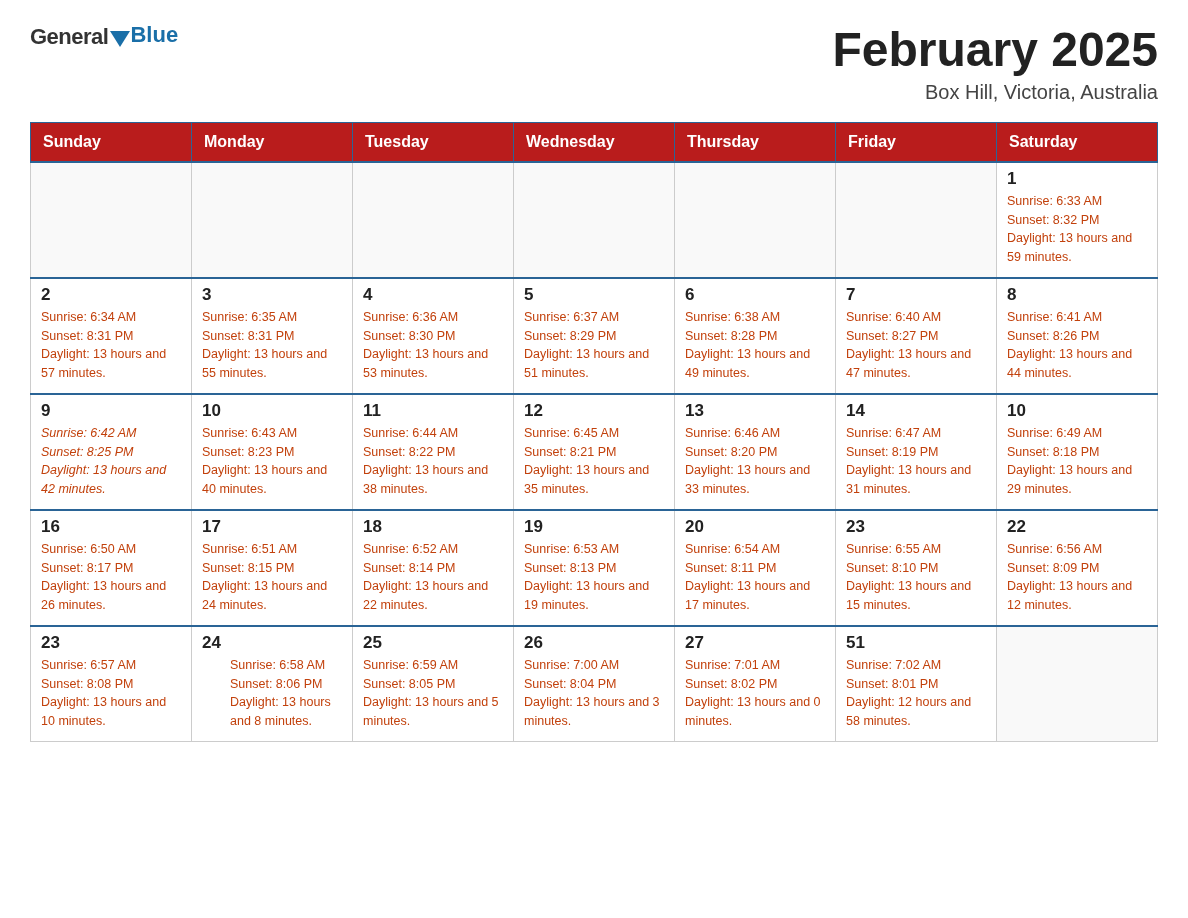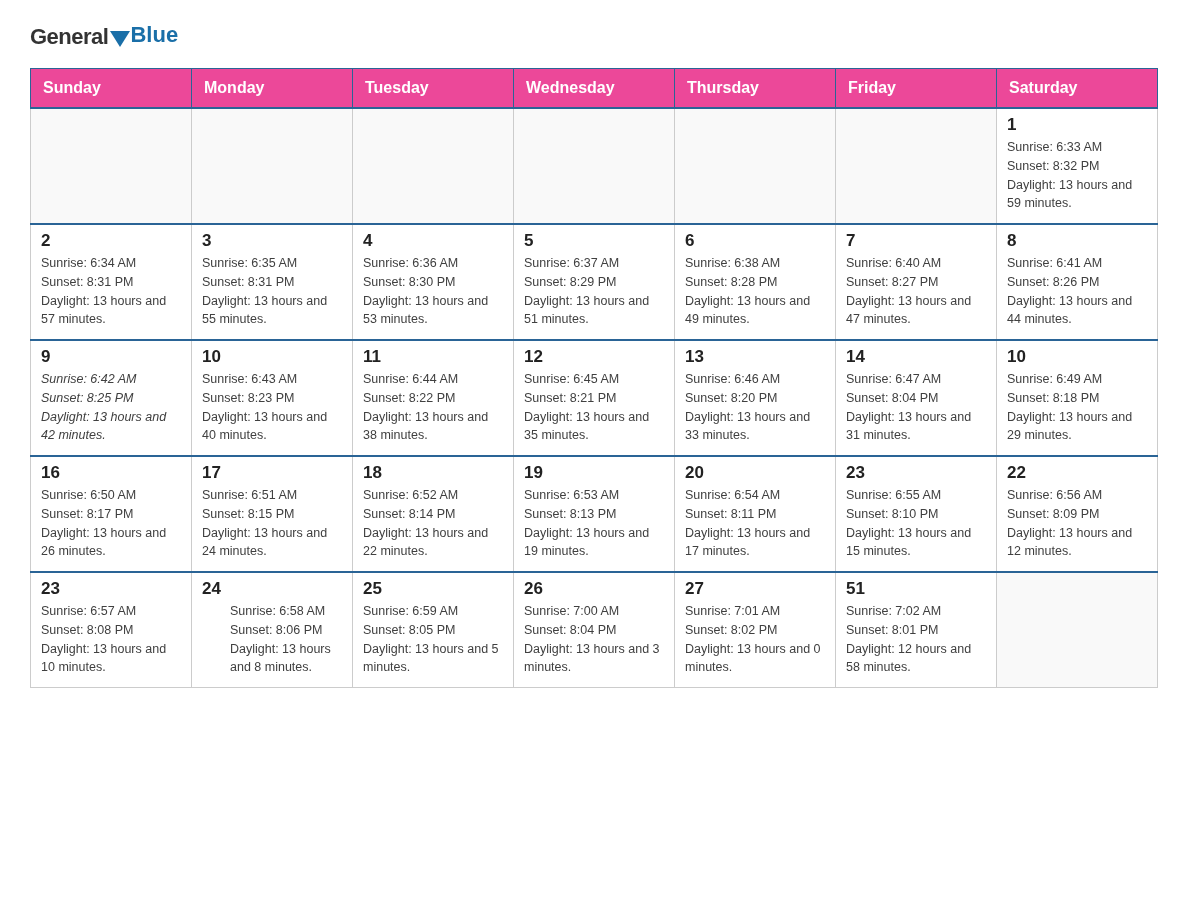"February 2025" div.title-section { html: none -> <div> <div>February 2025</div> <div>Box Hill, Victoria, Australia</div> </div> }
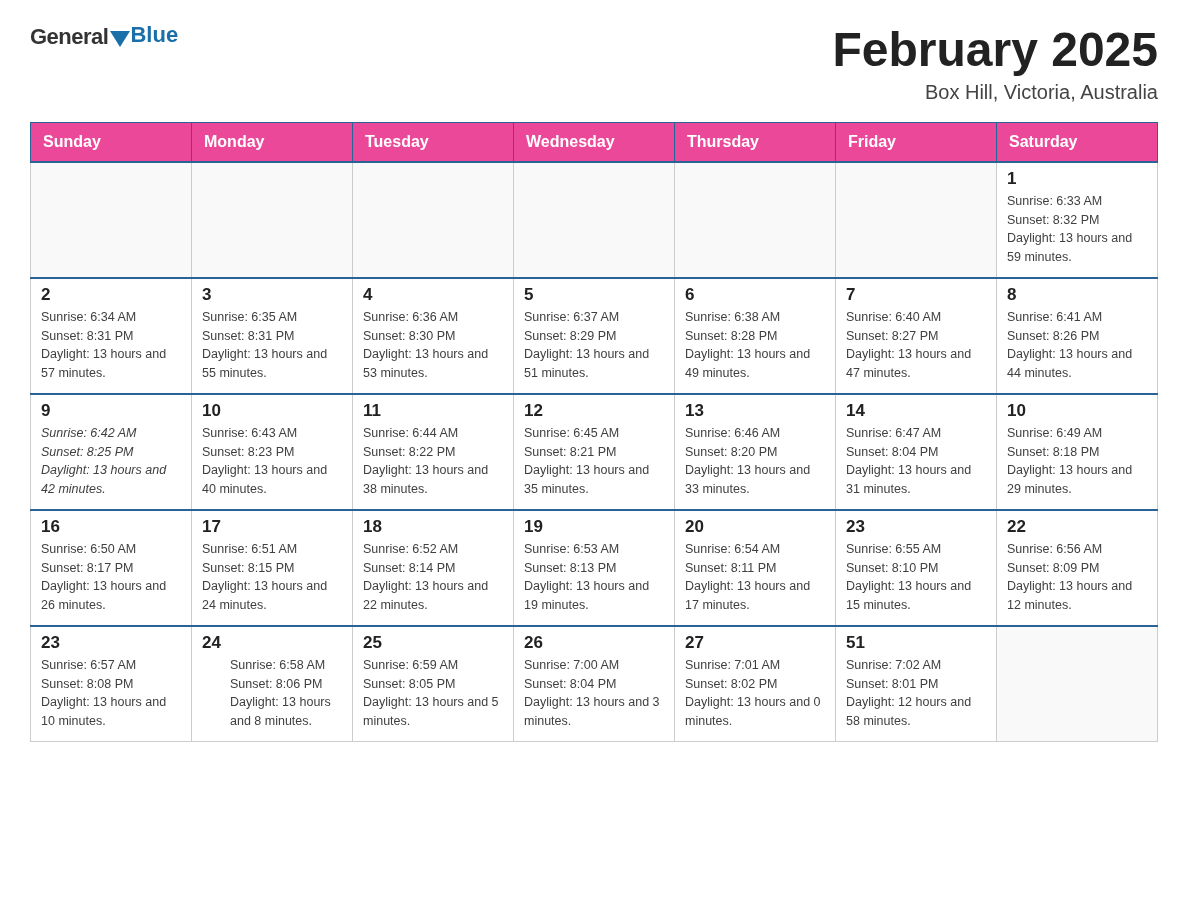"Sunday" .calendar th { background-color: #ec4899 -> #b91c1c }
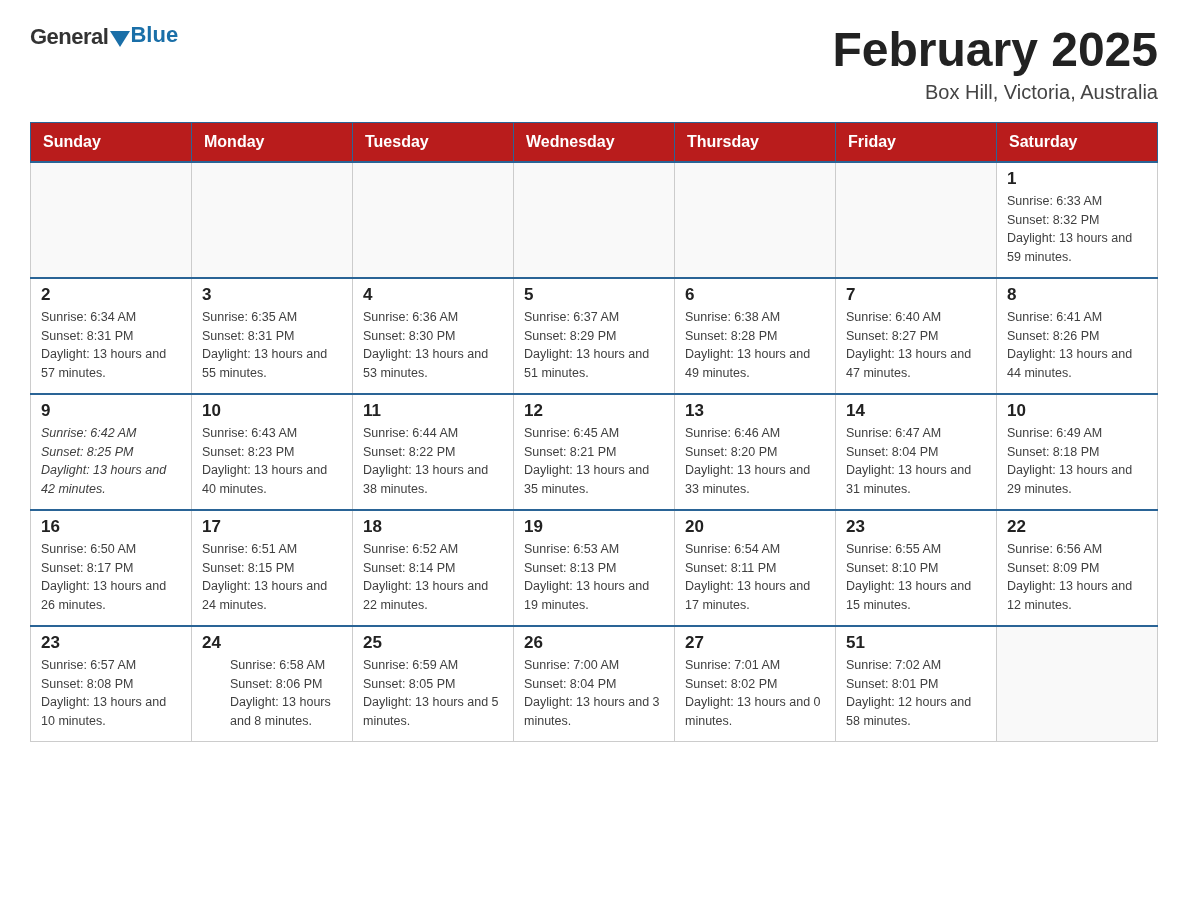"Sunrise: 6:33 AM" .day-info { color: #404040 -> #c2410c }
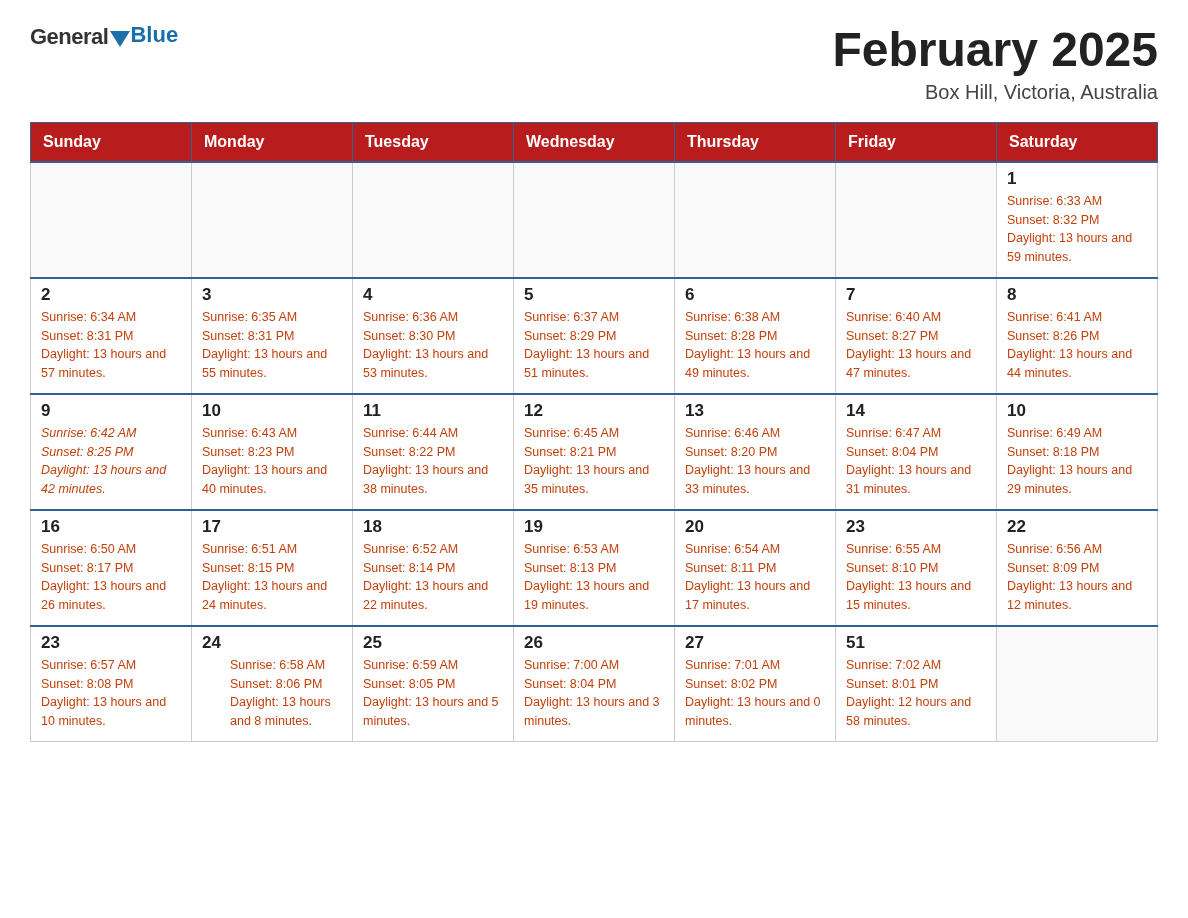"Sunrise: 6:47 AM" div.day-info { text: 8:04 -> 8:19 }
